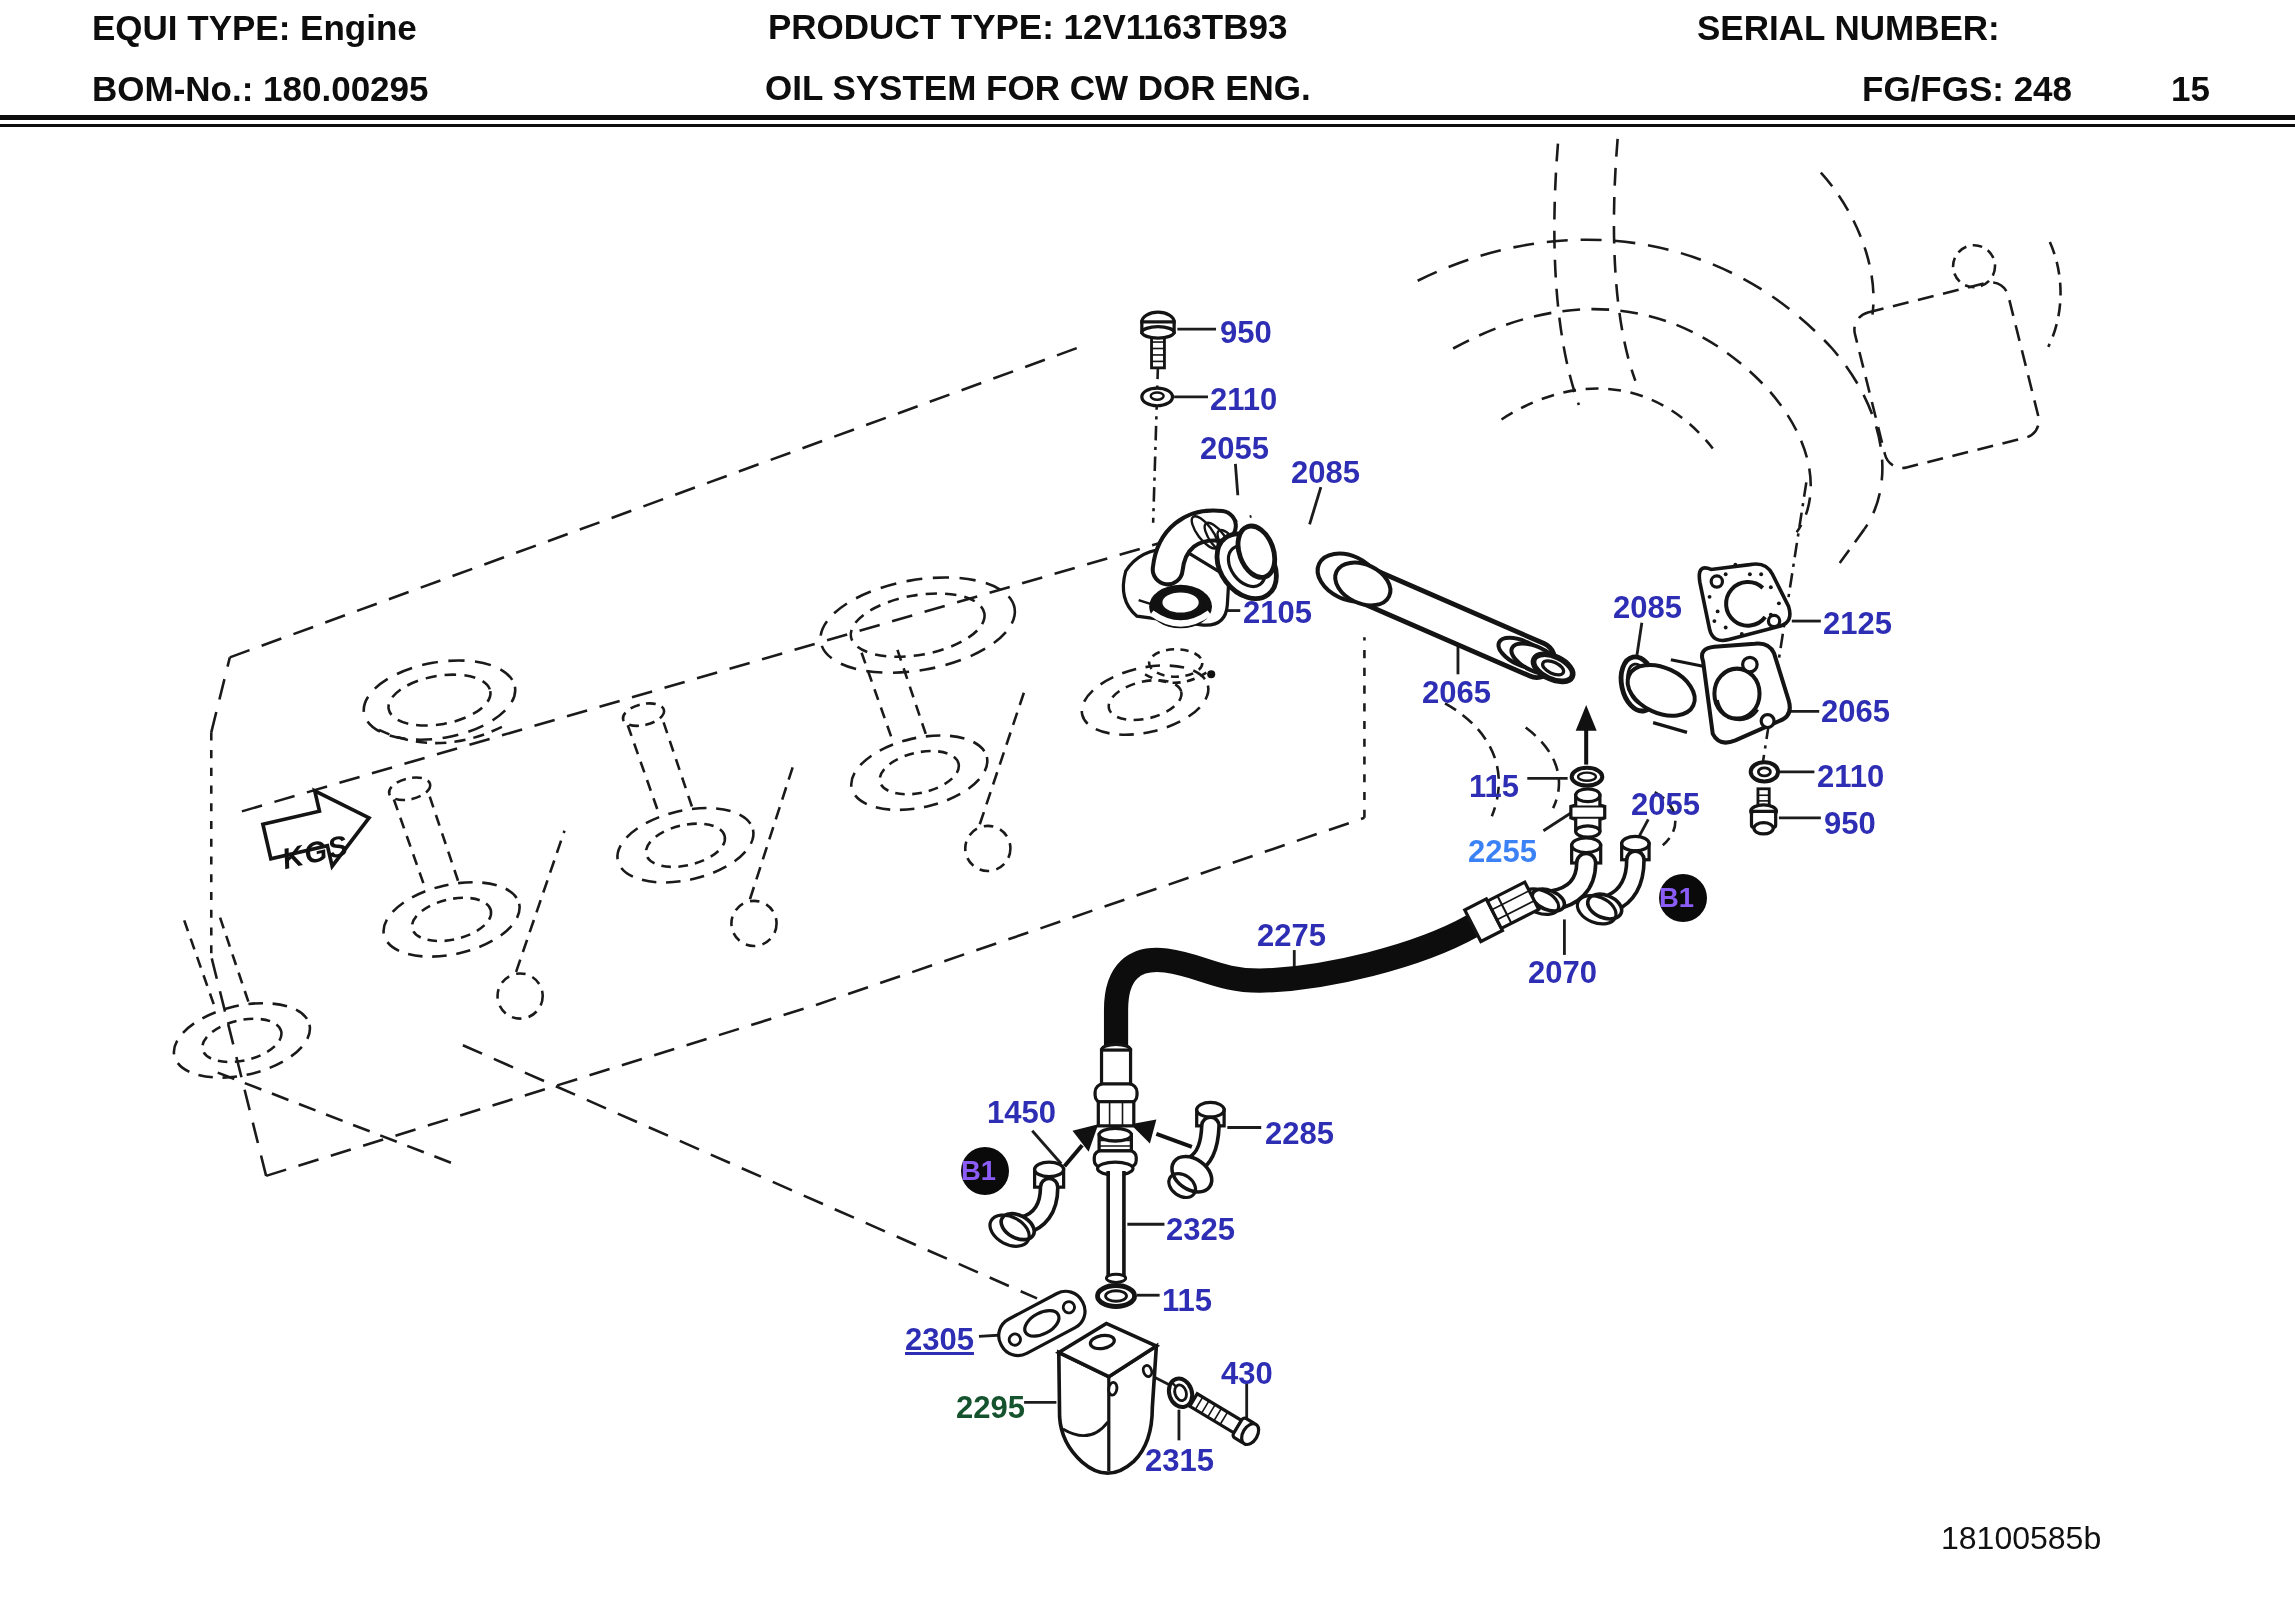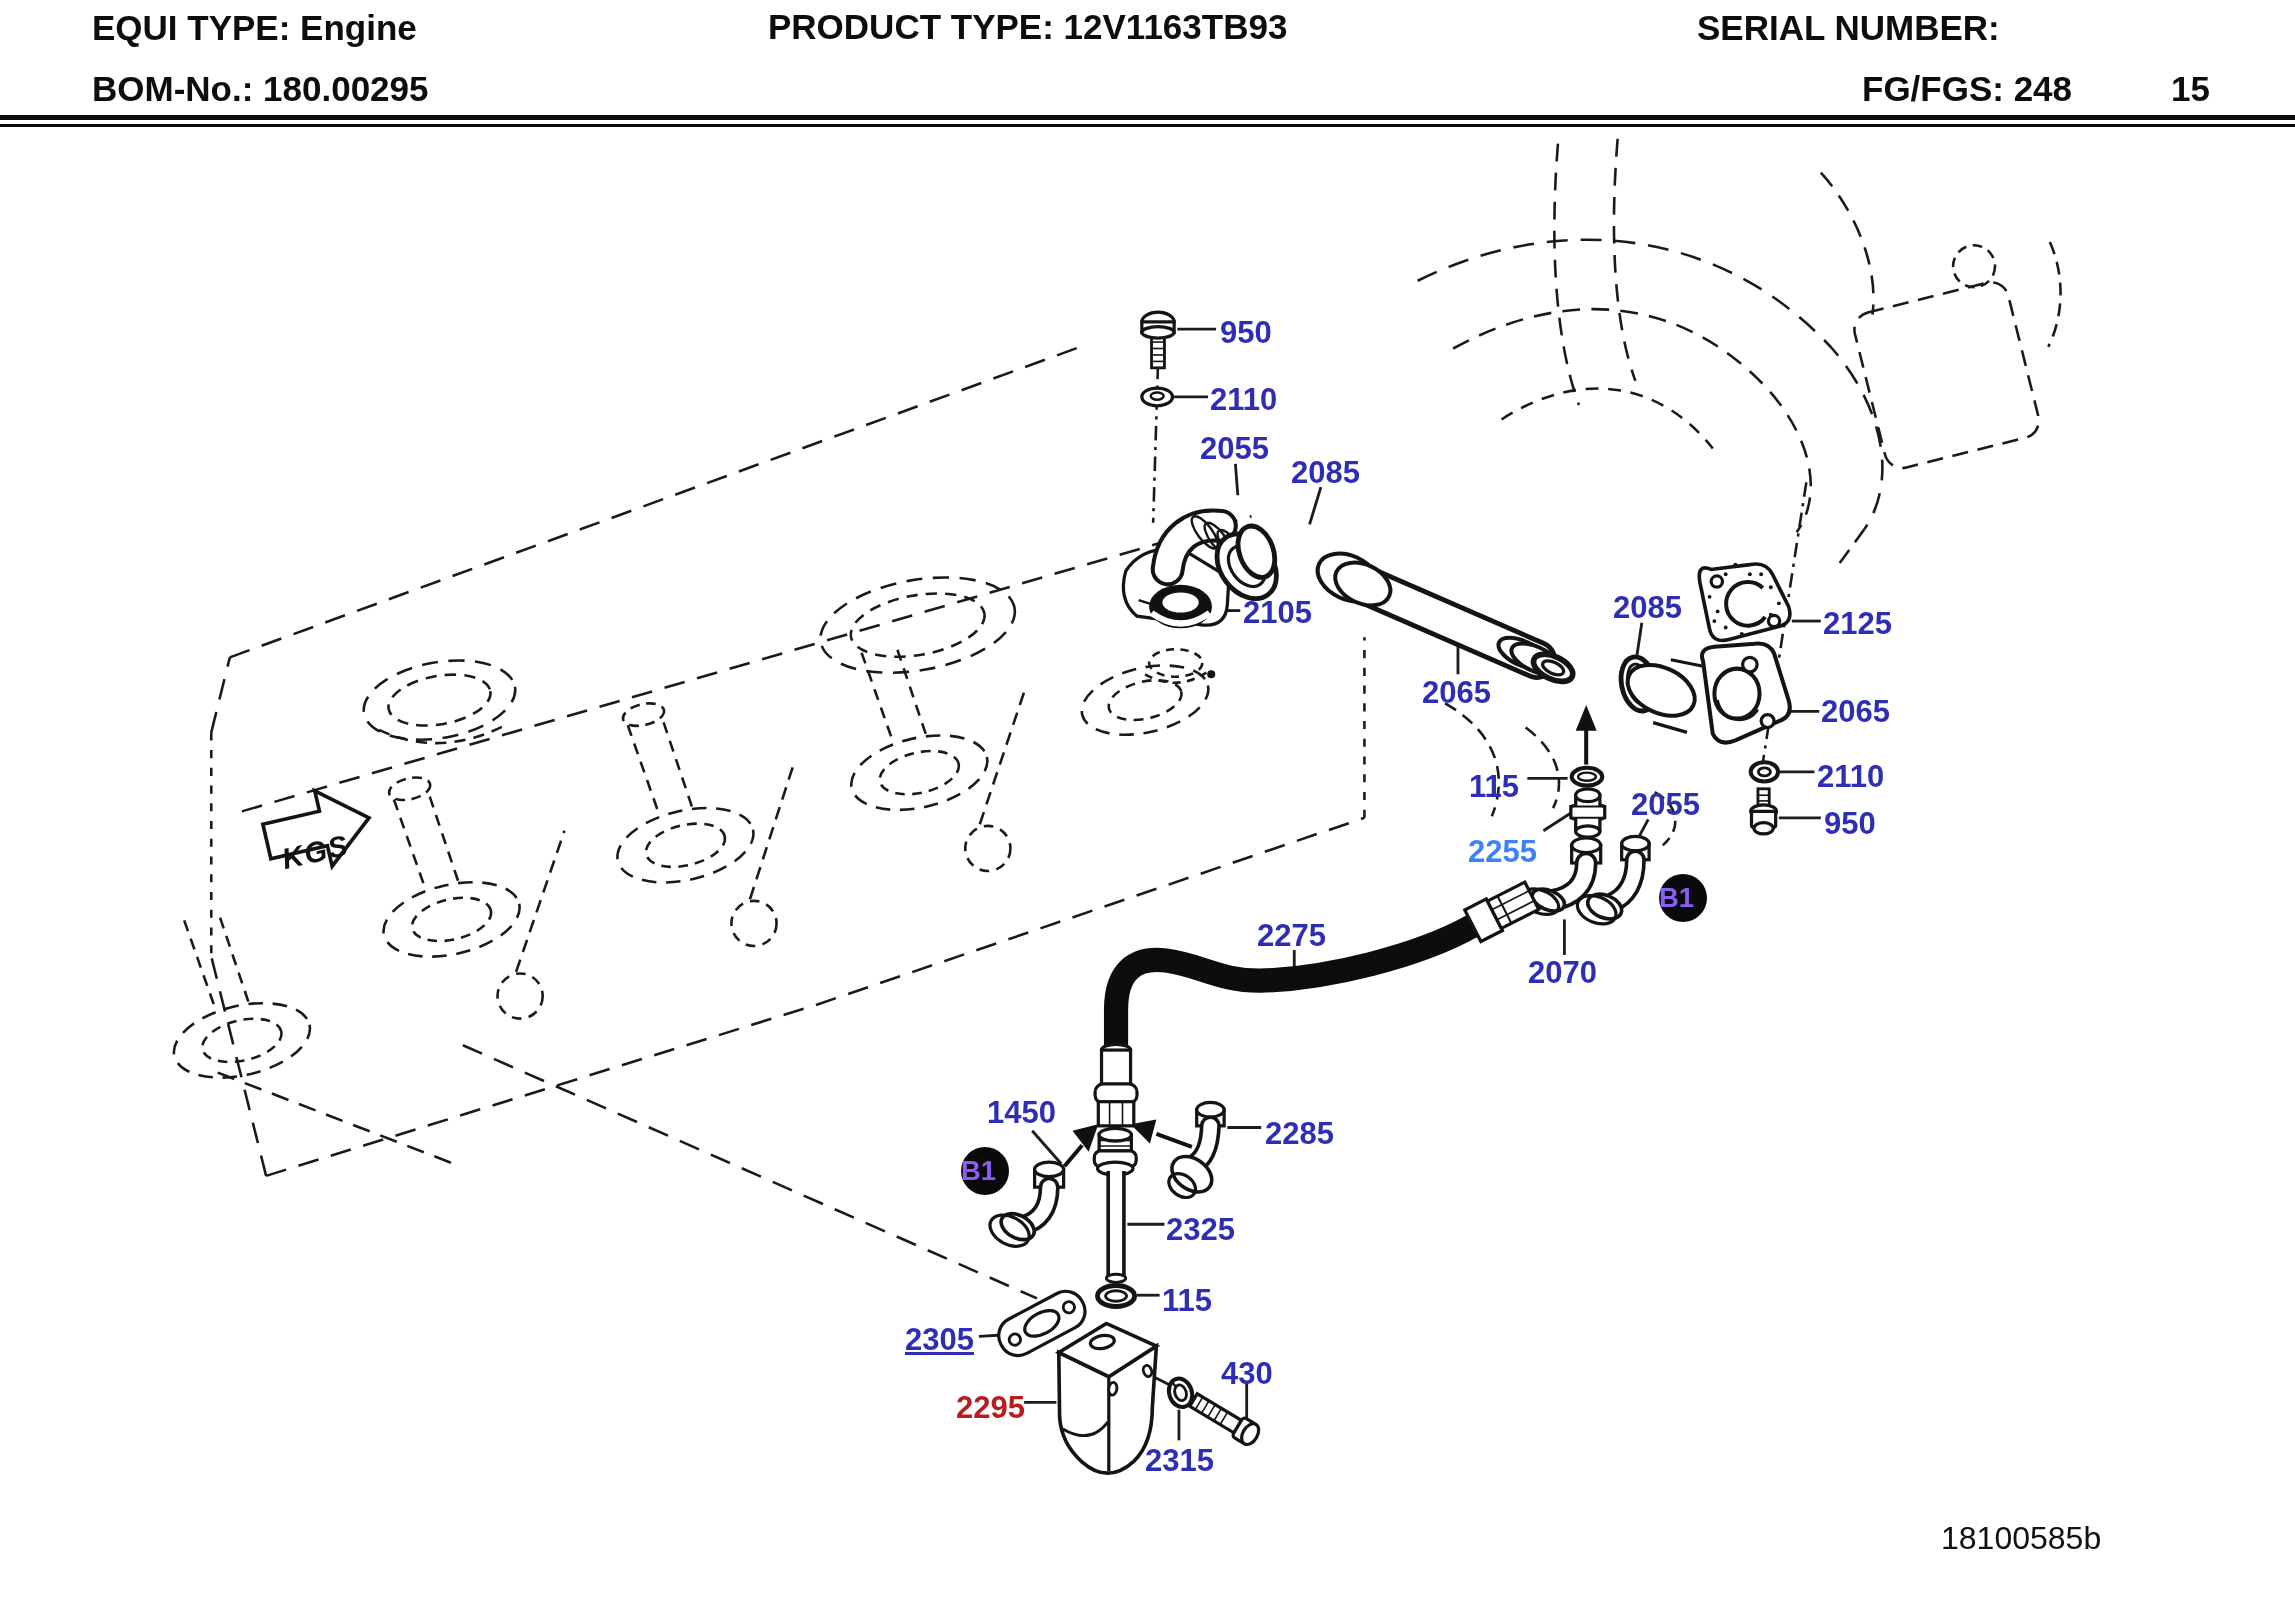"OIL SYSTEM FOR CW DOR" div.hdr { html: none -> <div>OIL SYSTEM FOR CW DOR ENG.</div> }
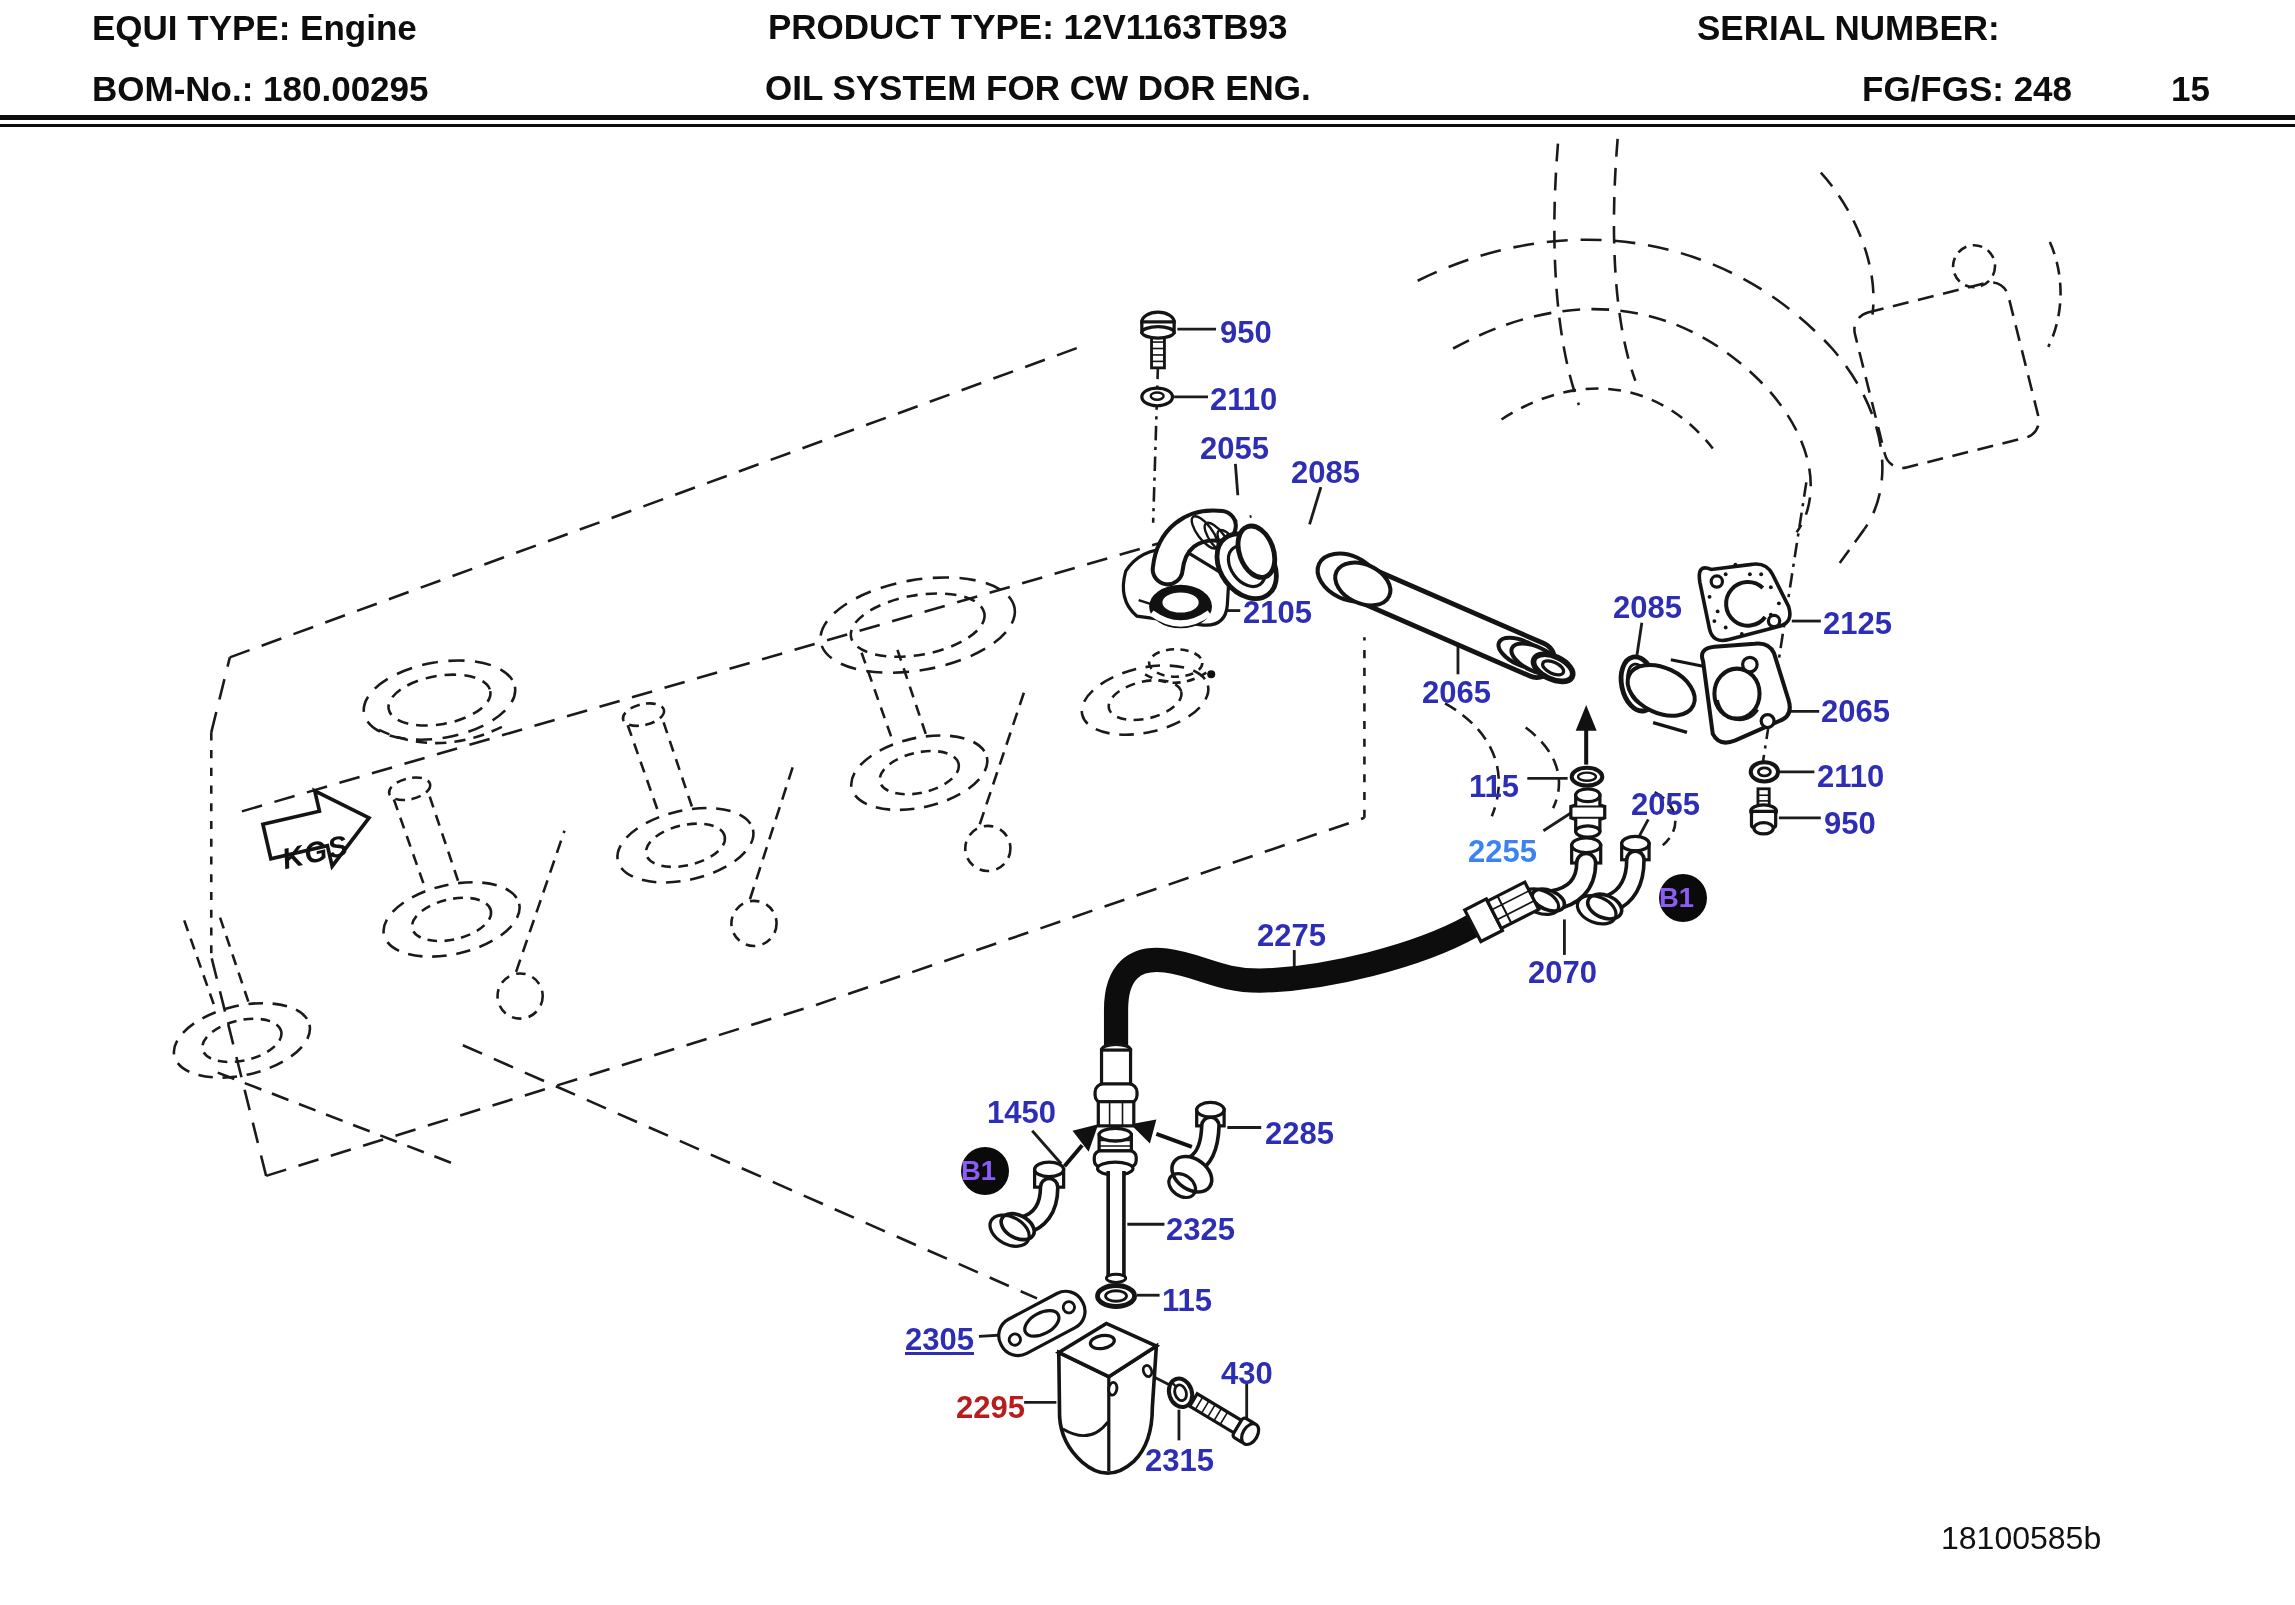"2295" div.part-label { color: #b91c1c -> #14532d }
